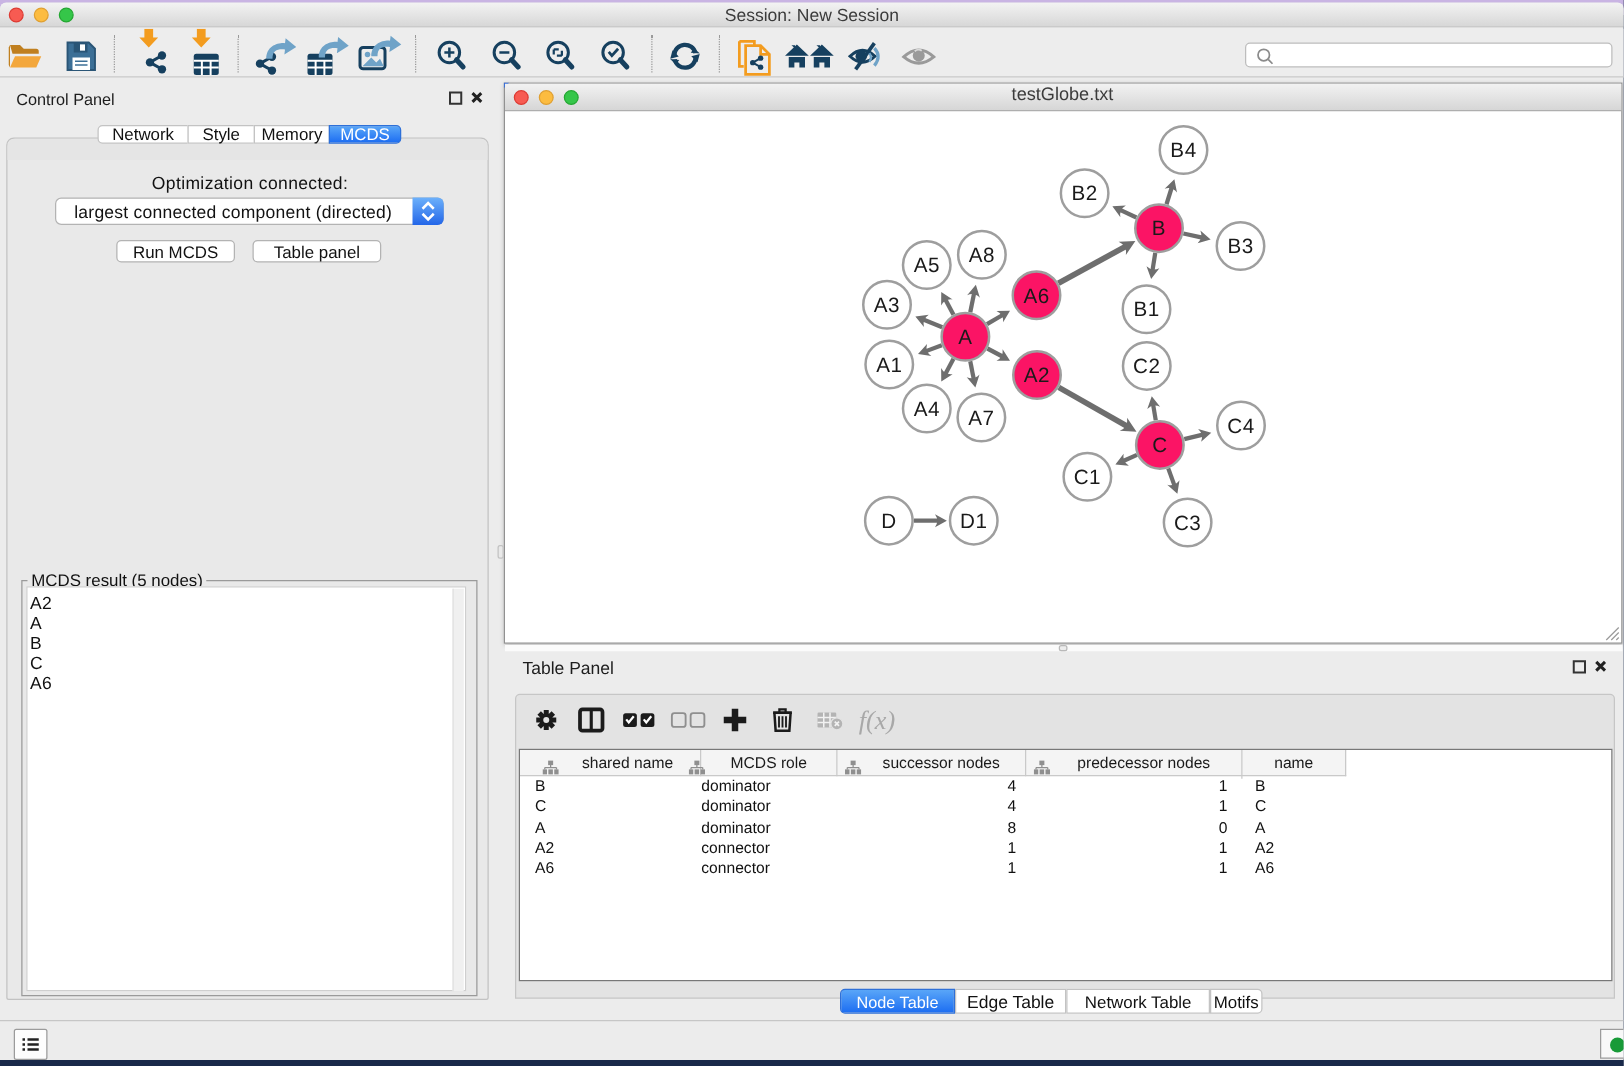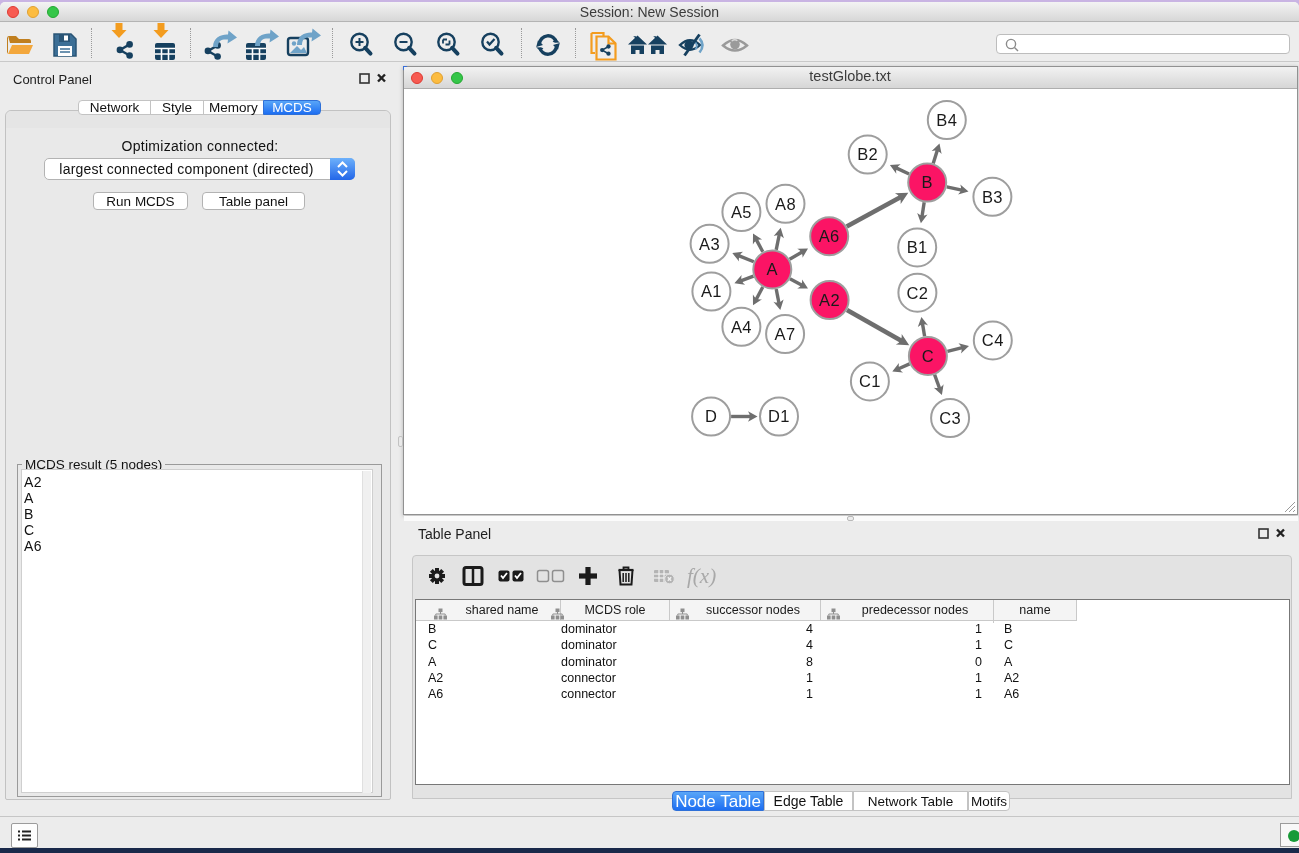"Node Table" div { font-size: 17px -> 13px }
